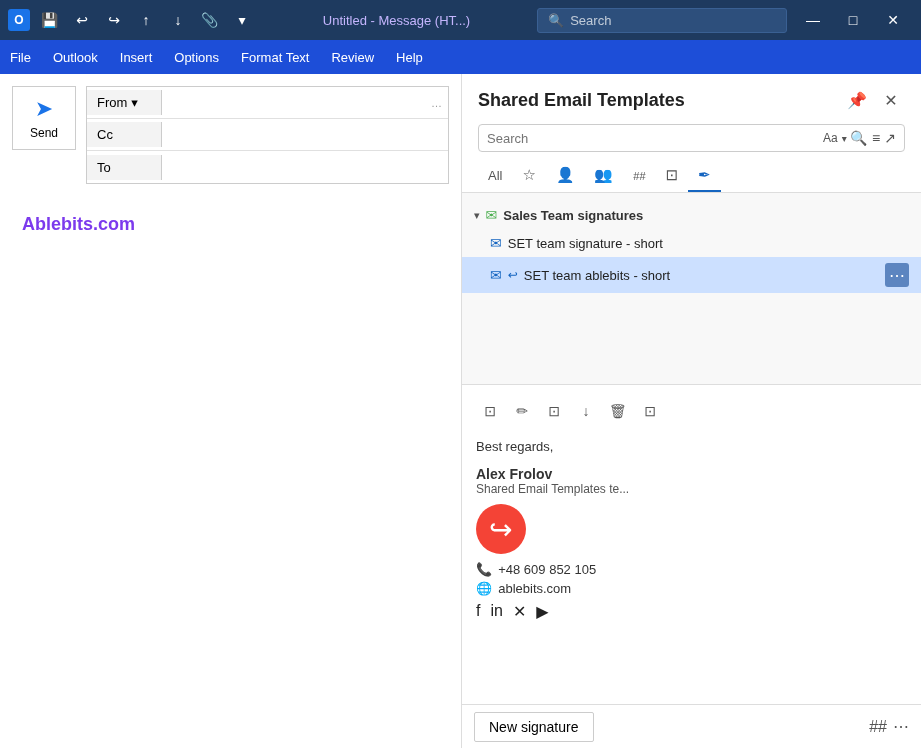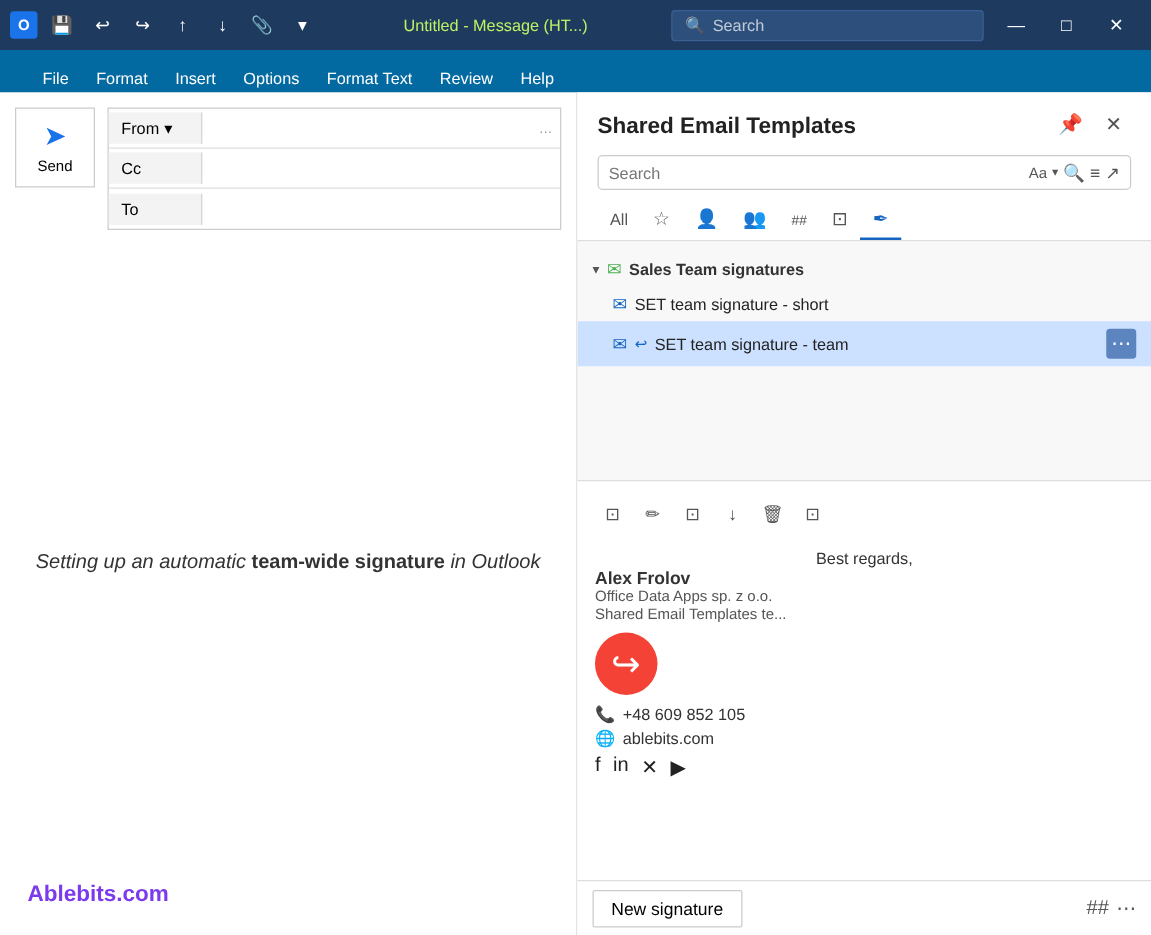"Untitled - Message (HT...)" .title-bar-title { color: #bef264 -> #c4b5fd }
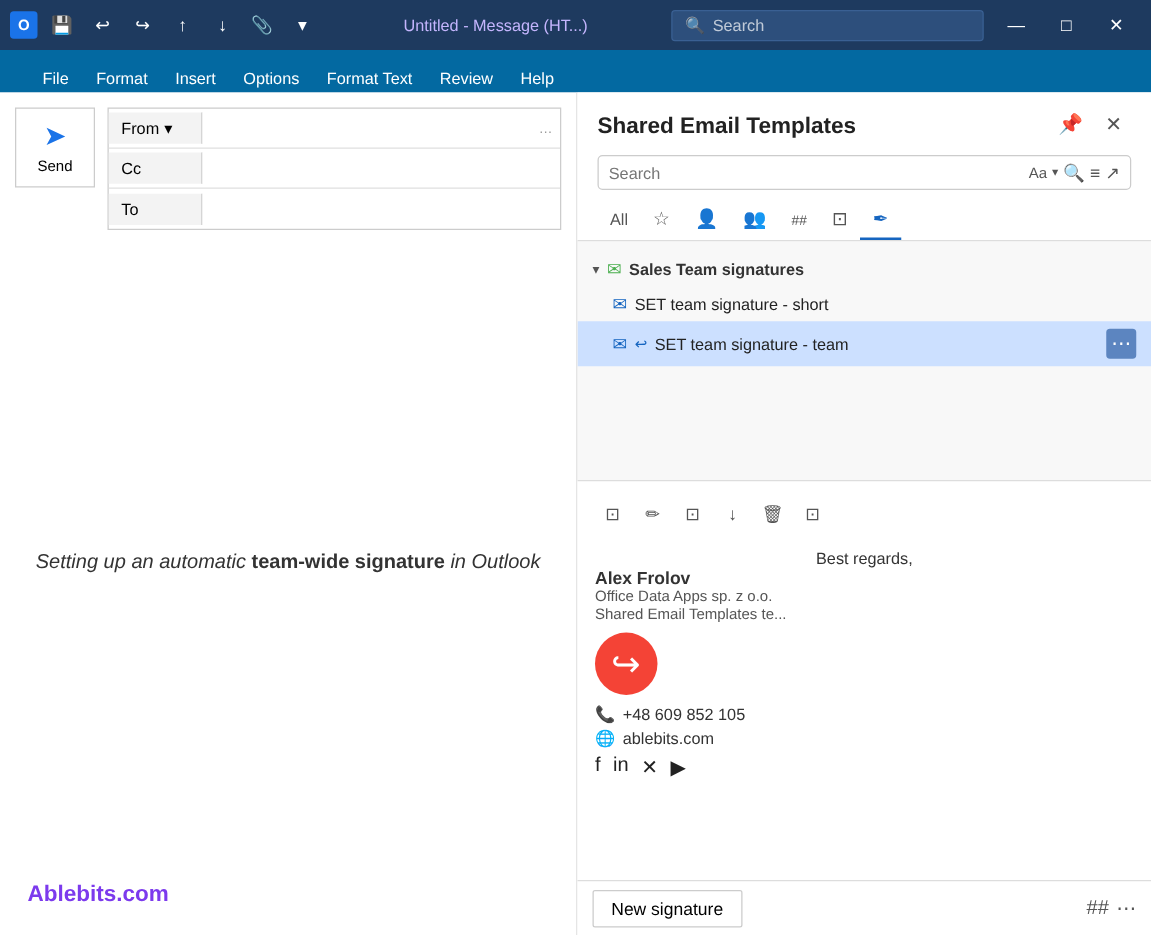"File" .menu-bar { align-items: flex-end -> center; background: #0369a1 -> #1d4ed8; padding: 0 24px -> 0 0 }
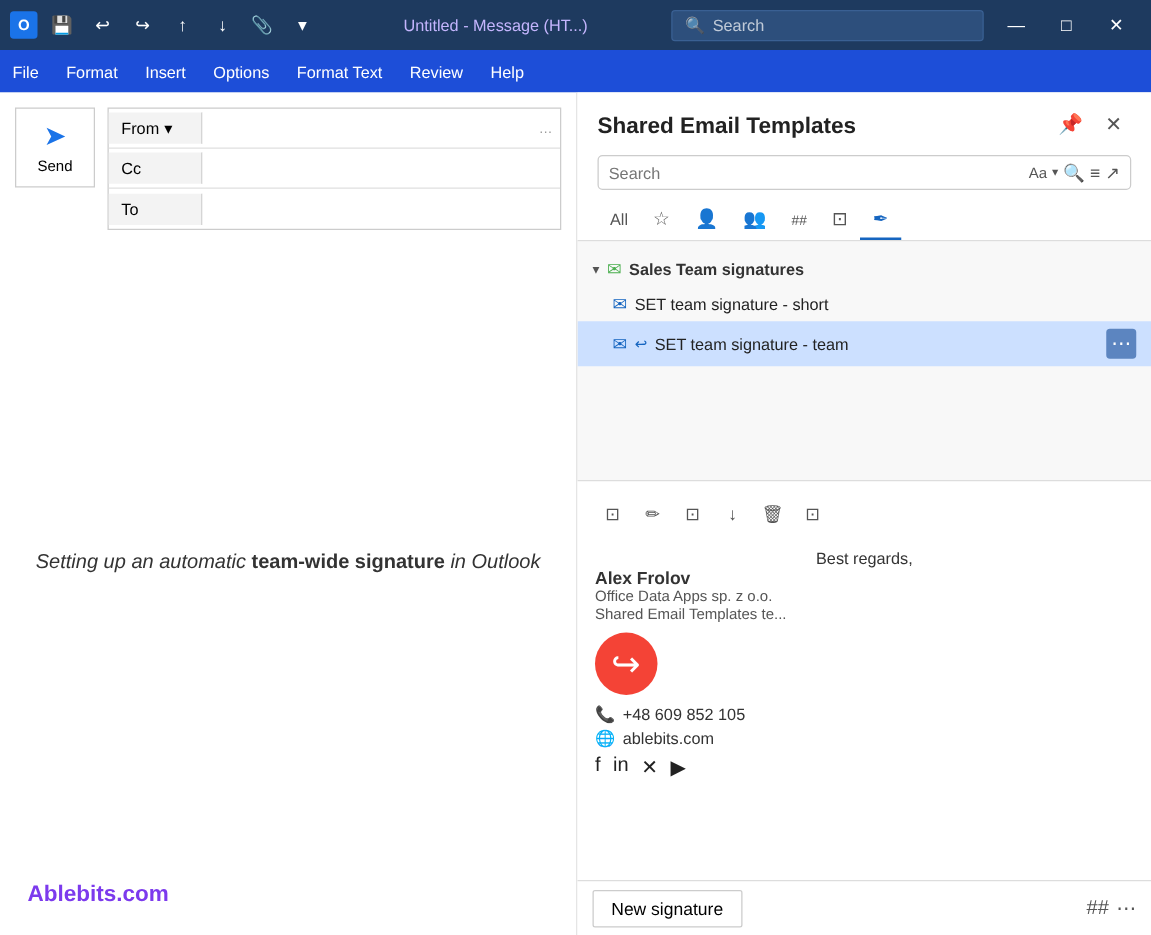"Format" span.menu-item { text: Format -> Outlook }
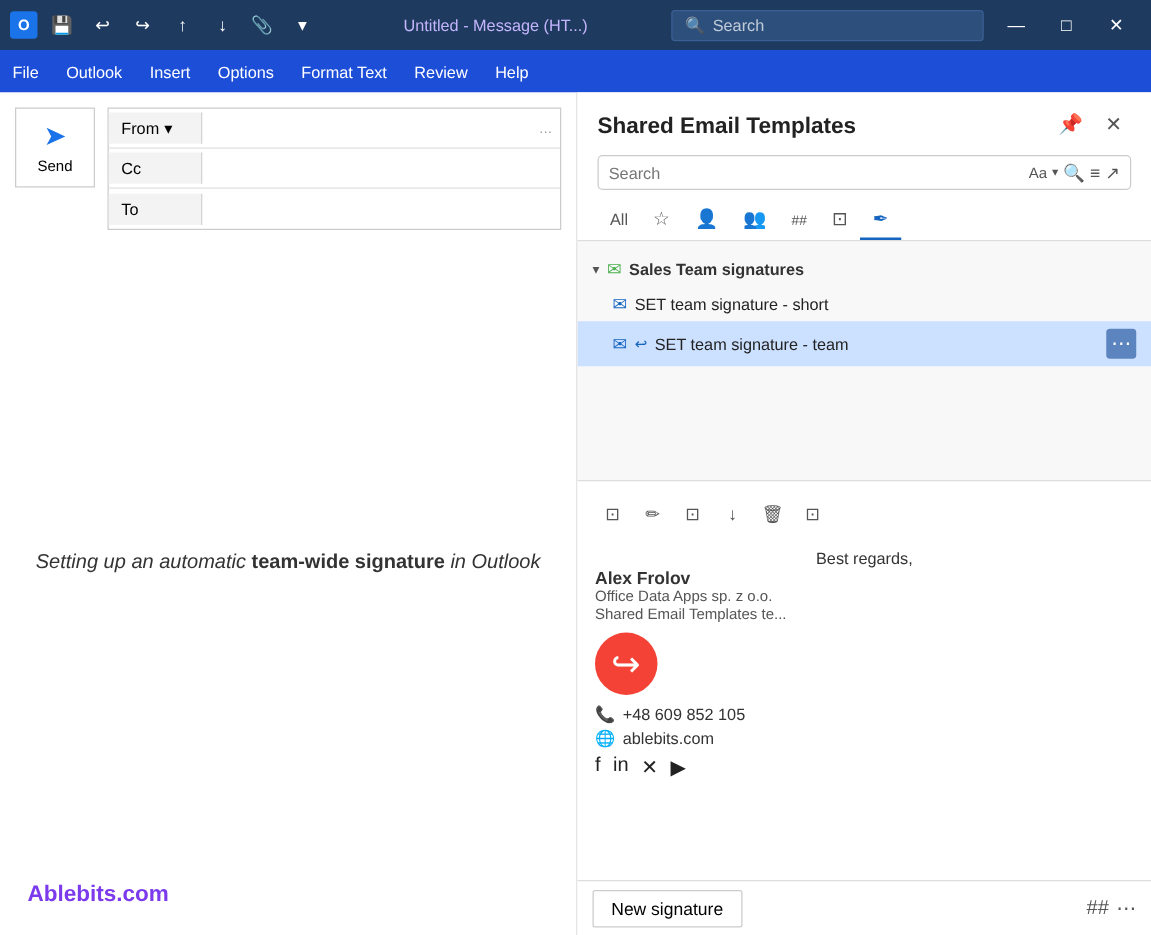"SET team signature - team" span.template-label { text: signature - team -> ablebits - short }
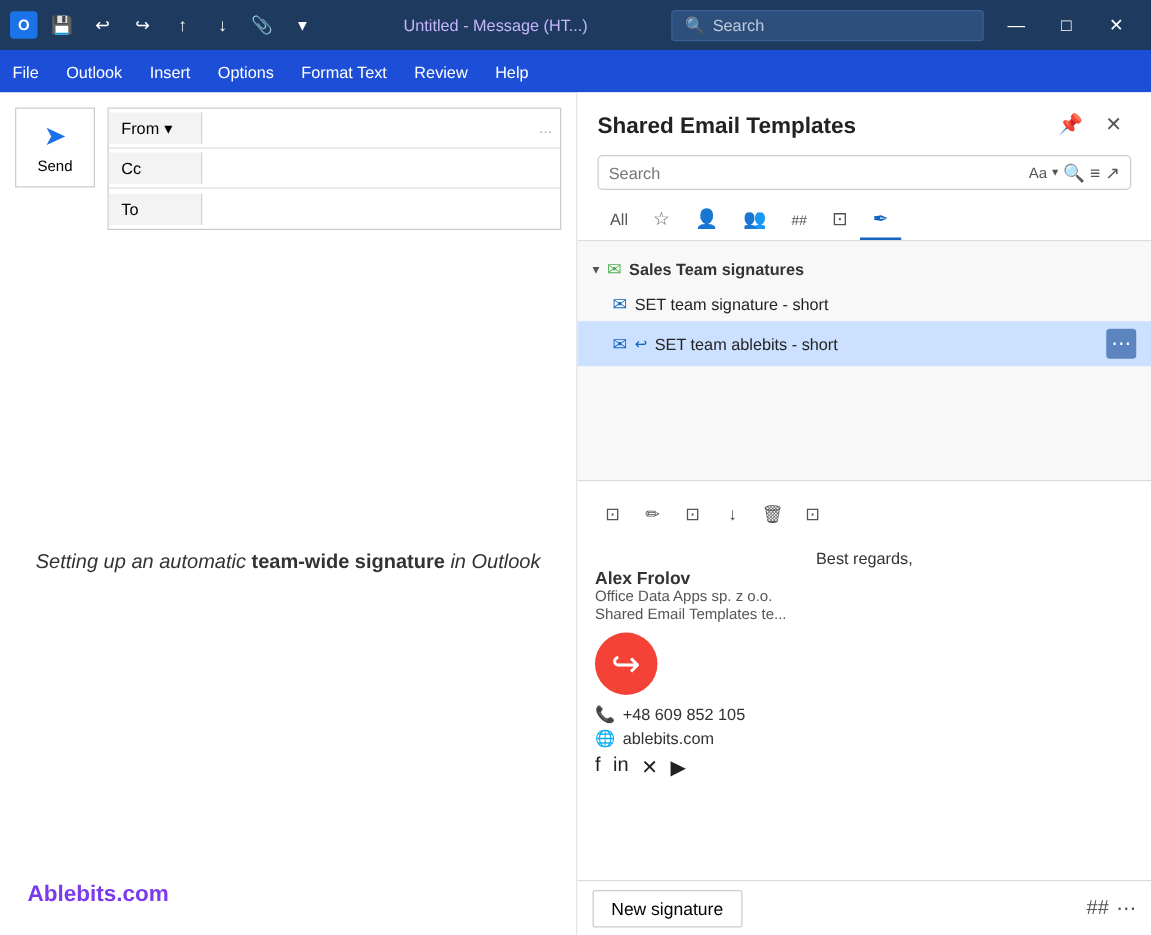"Setting up an automatic team-wide" div.email-body-text { html: <div> <p> <span>Setting up an automatic </span><strong>team-wide signature</strong><span> in Outlook</span> </p> </div> -> none }
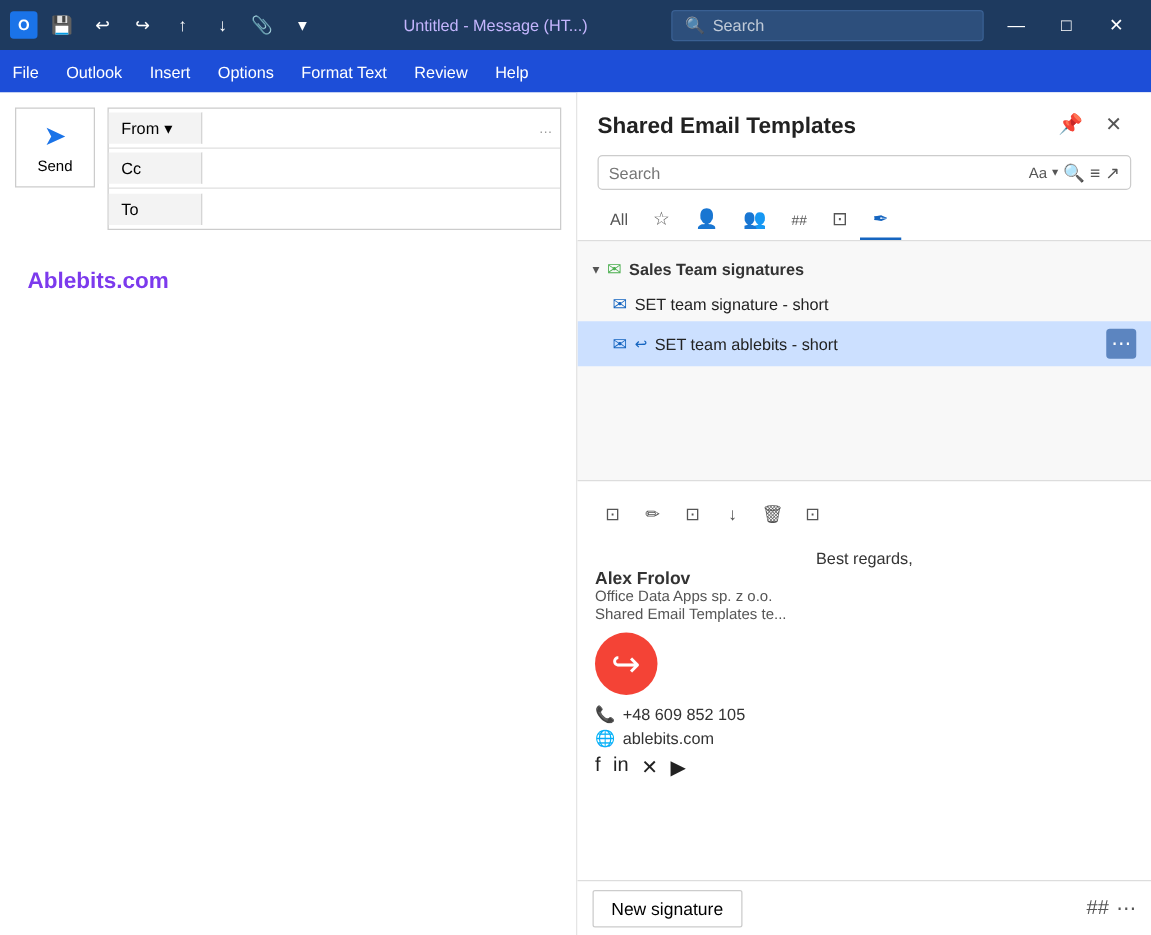"Best regards," .sig-preview .regards { margin-bottom: 0 -> 12px; text-align: center -> none }
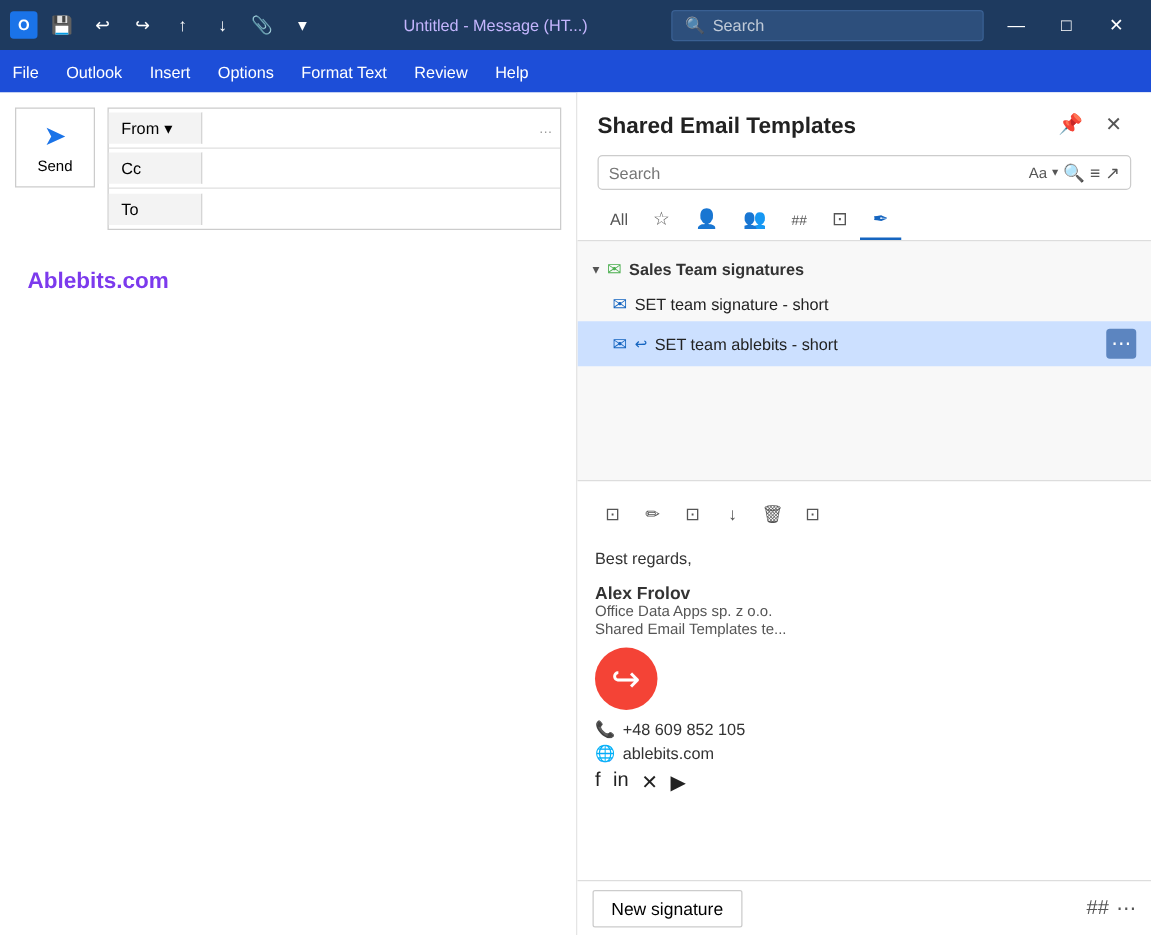"Office Data Apps sp. z" div.company { html: <div>Office Data Apps sp. z o.o.</div> -> none }
